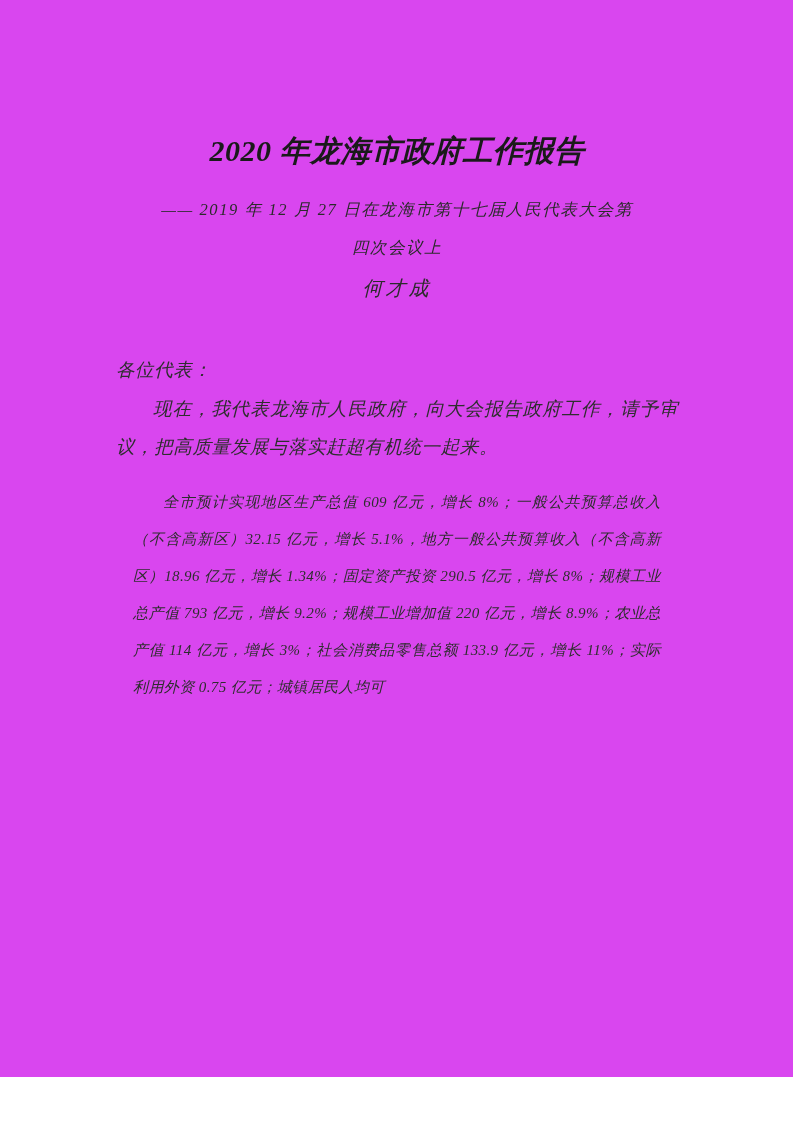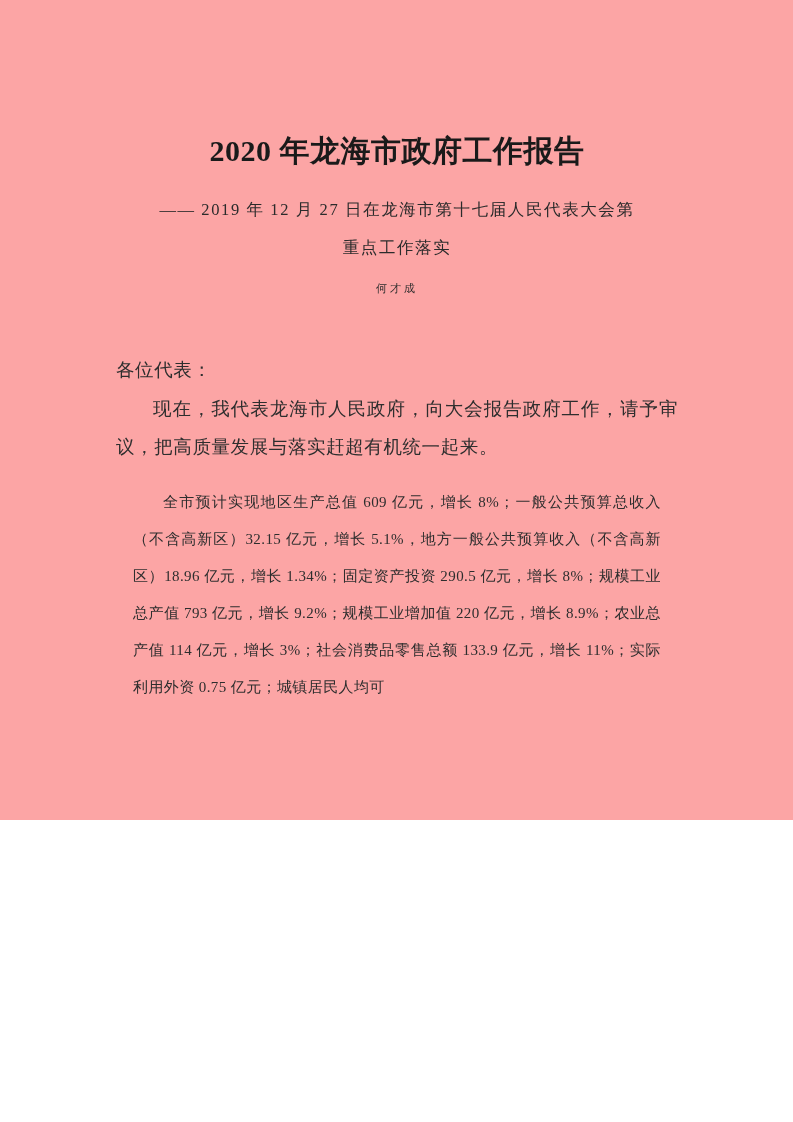"2020 年龙海市政府工作报告" .page { background: #fca5a5 -> #d946ef; font-style: none -> italic; height: 820px -> 1077px }
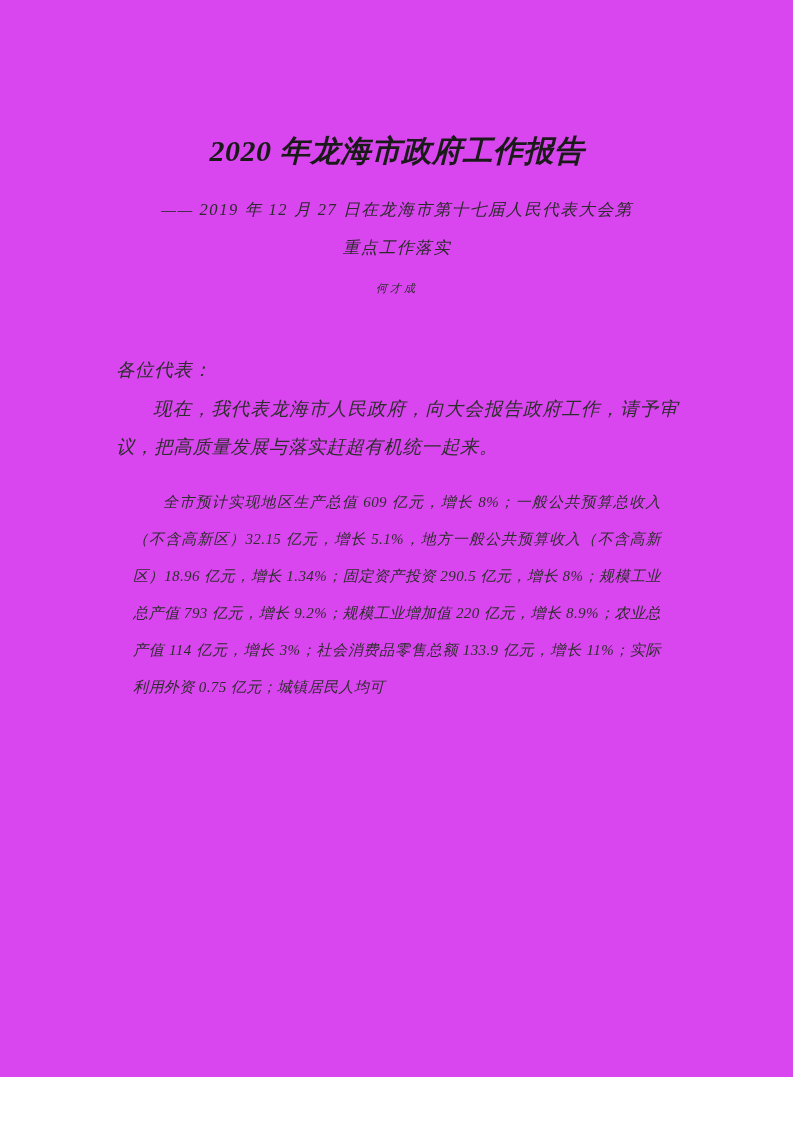"重点工作落实" div.subtitle-line-2 { text: 重点工作落实 -> 四次会议上 }
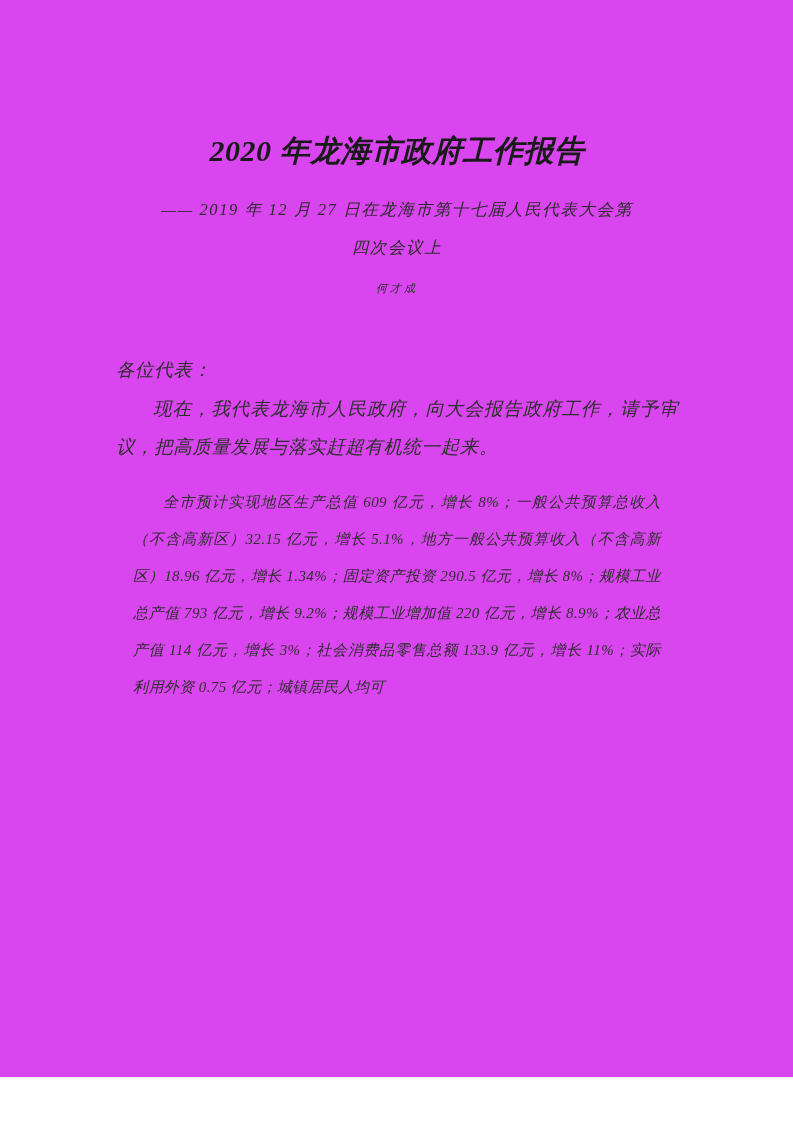"何才成" .author-line { font-size: 11px -> 20px }
